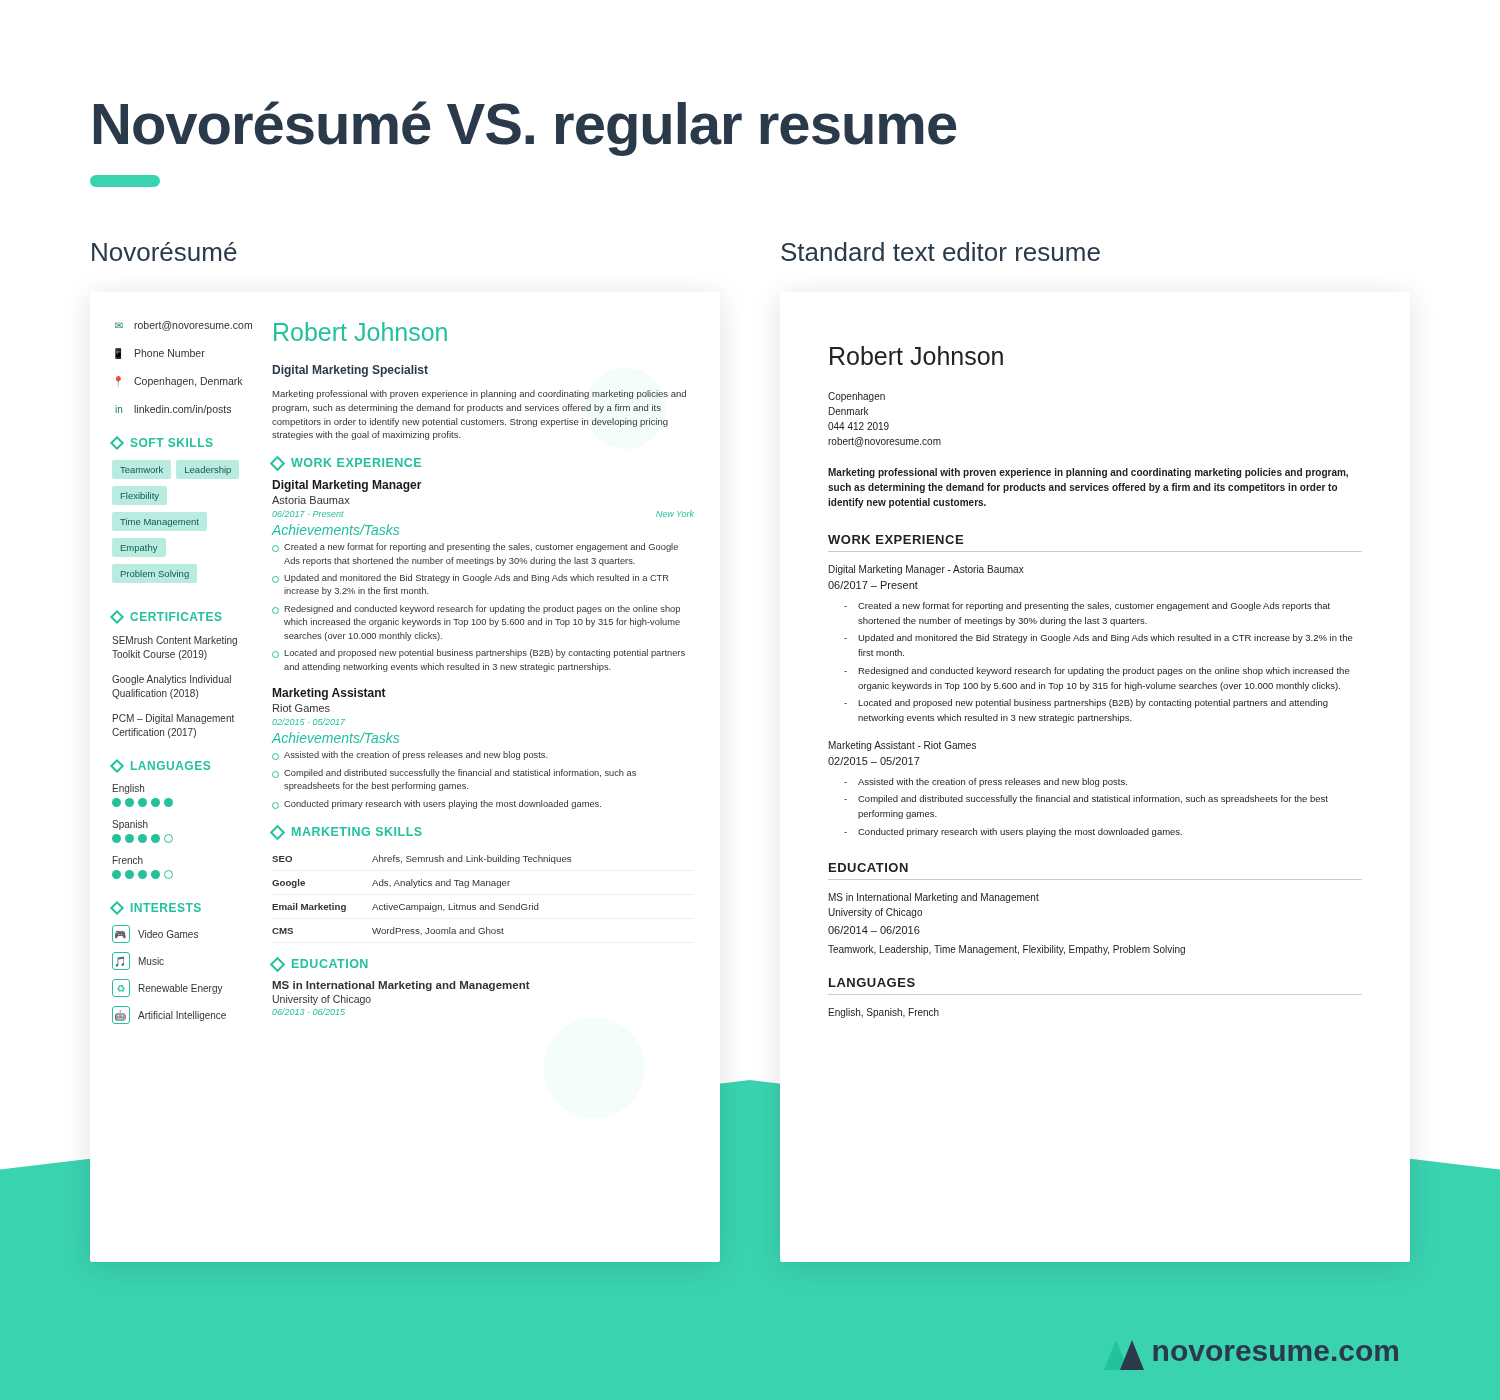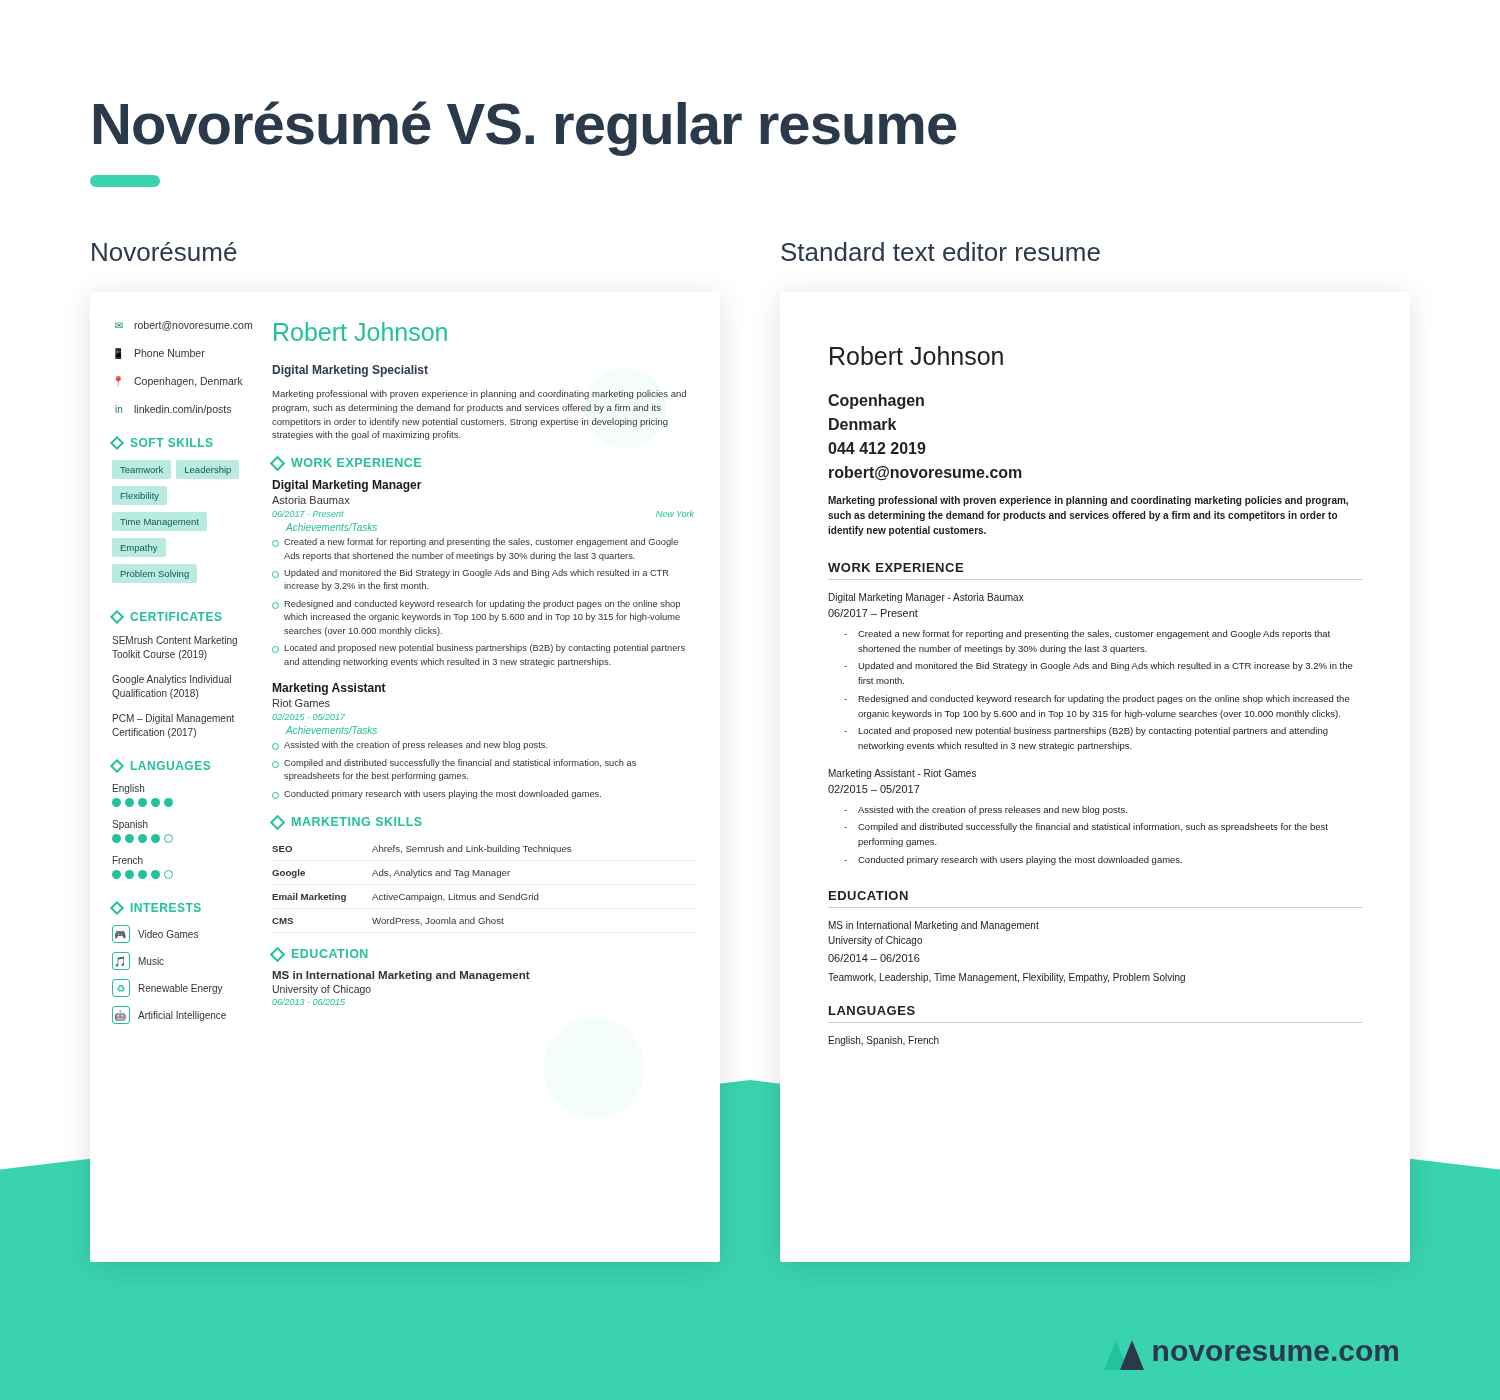"Copenhagen" .std .info { font-size: 16px -> 10px; font-weight: 700 -> 400; margin-bottom: 8px -> 16px }
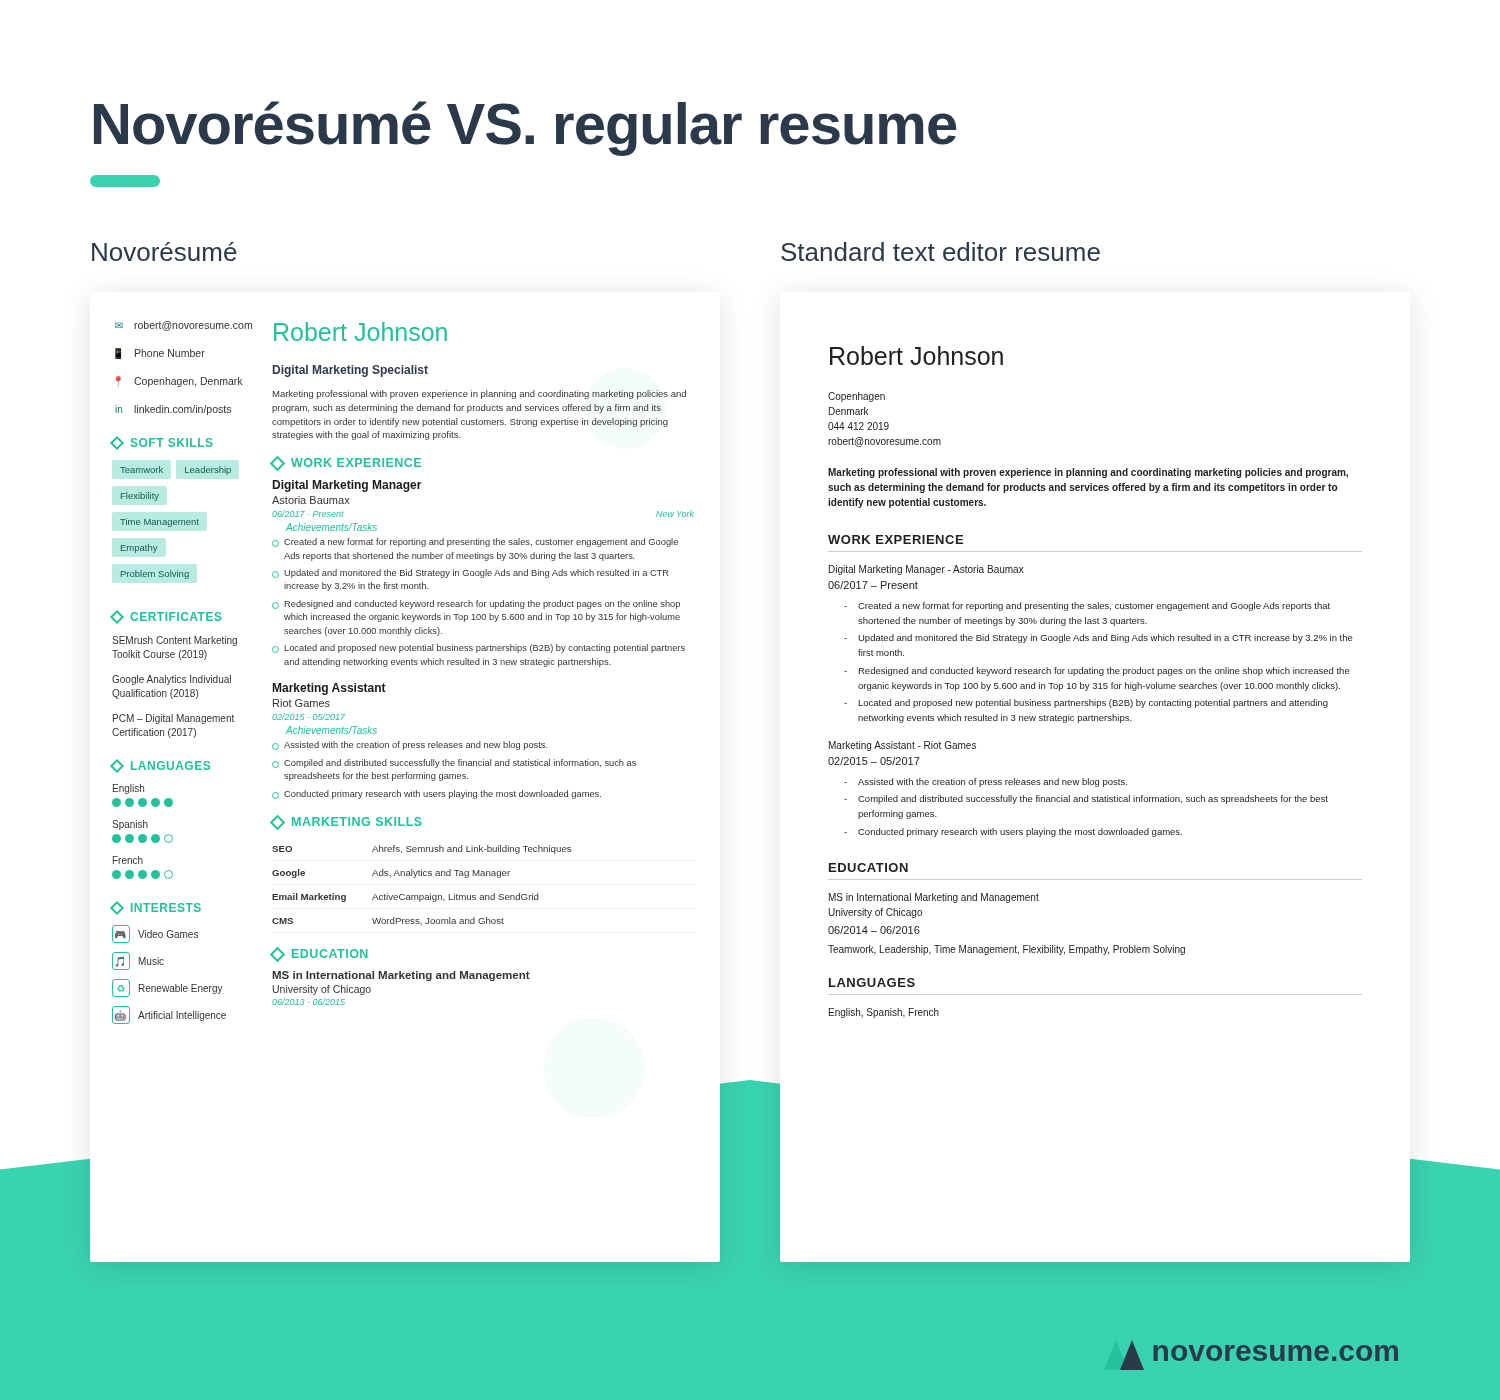"Achievements/Tasks" .ach { font-size: 10px -> 14px; margin-left: 14px -> none }
